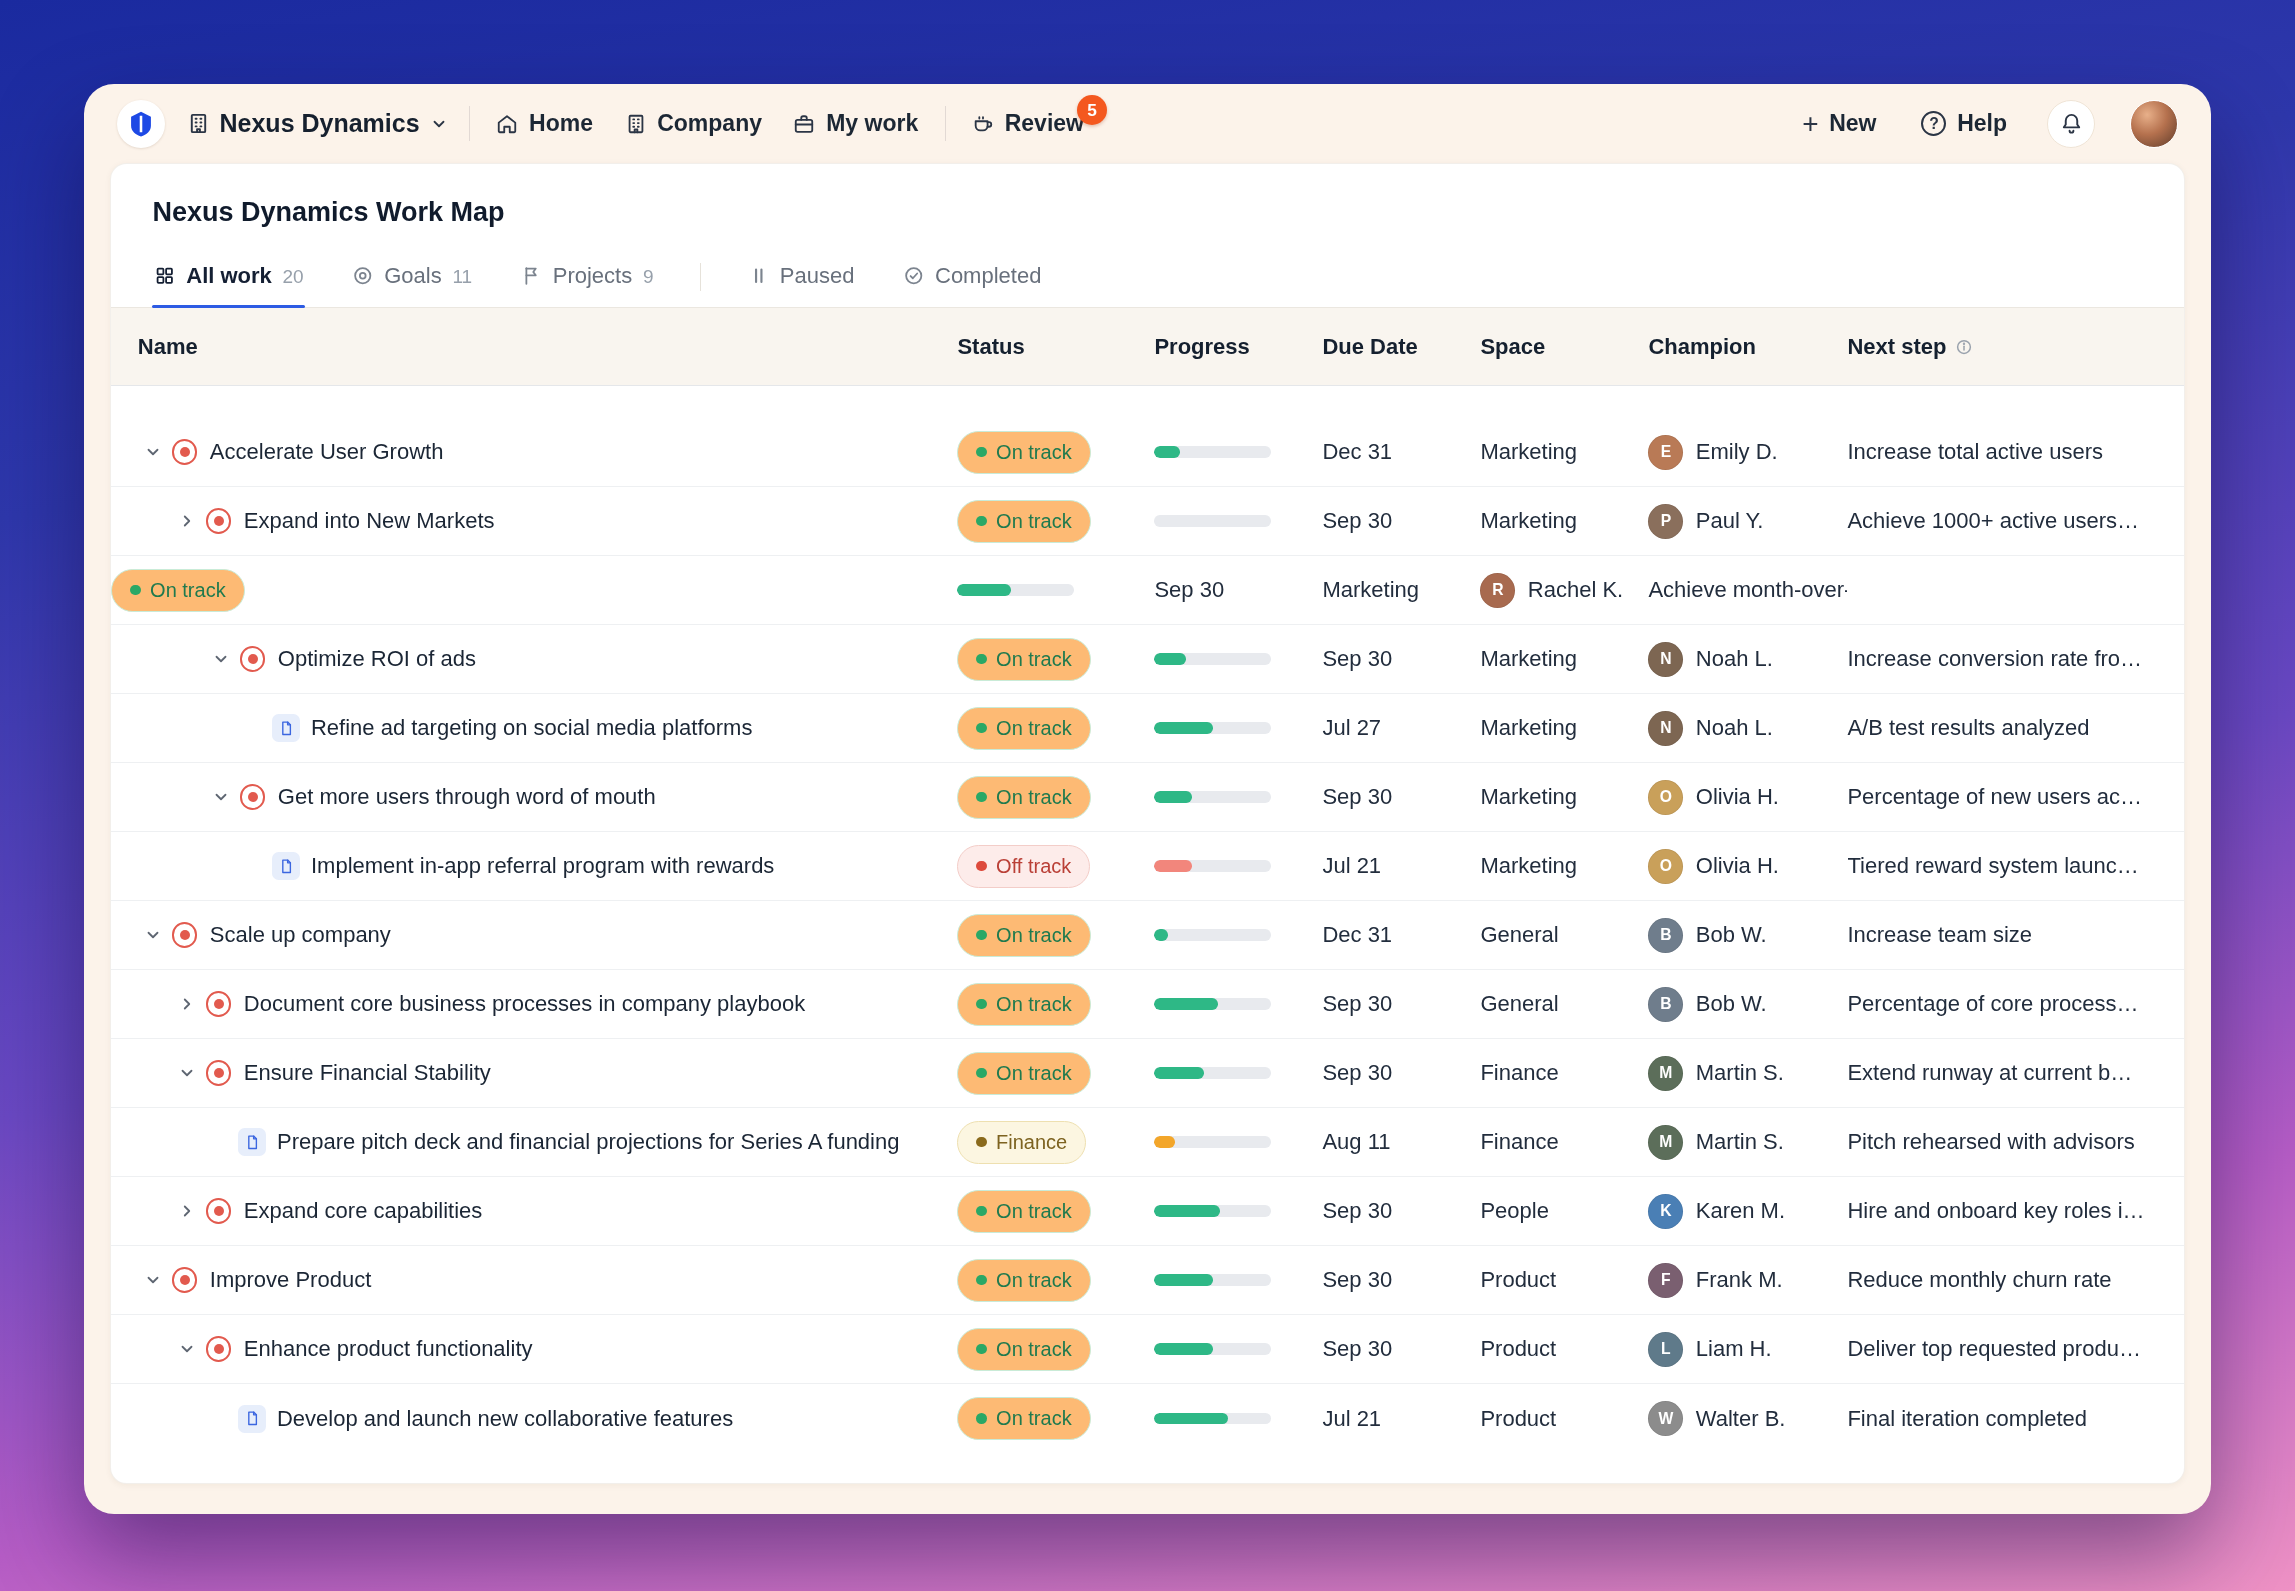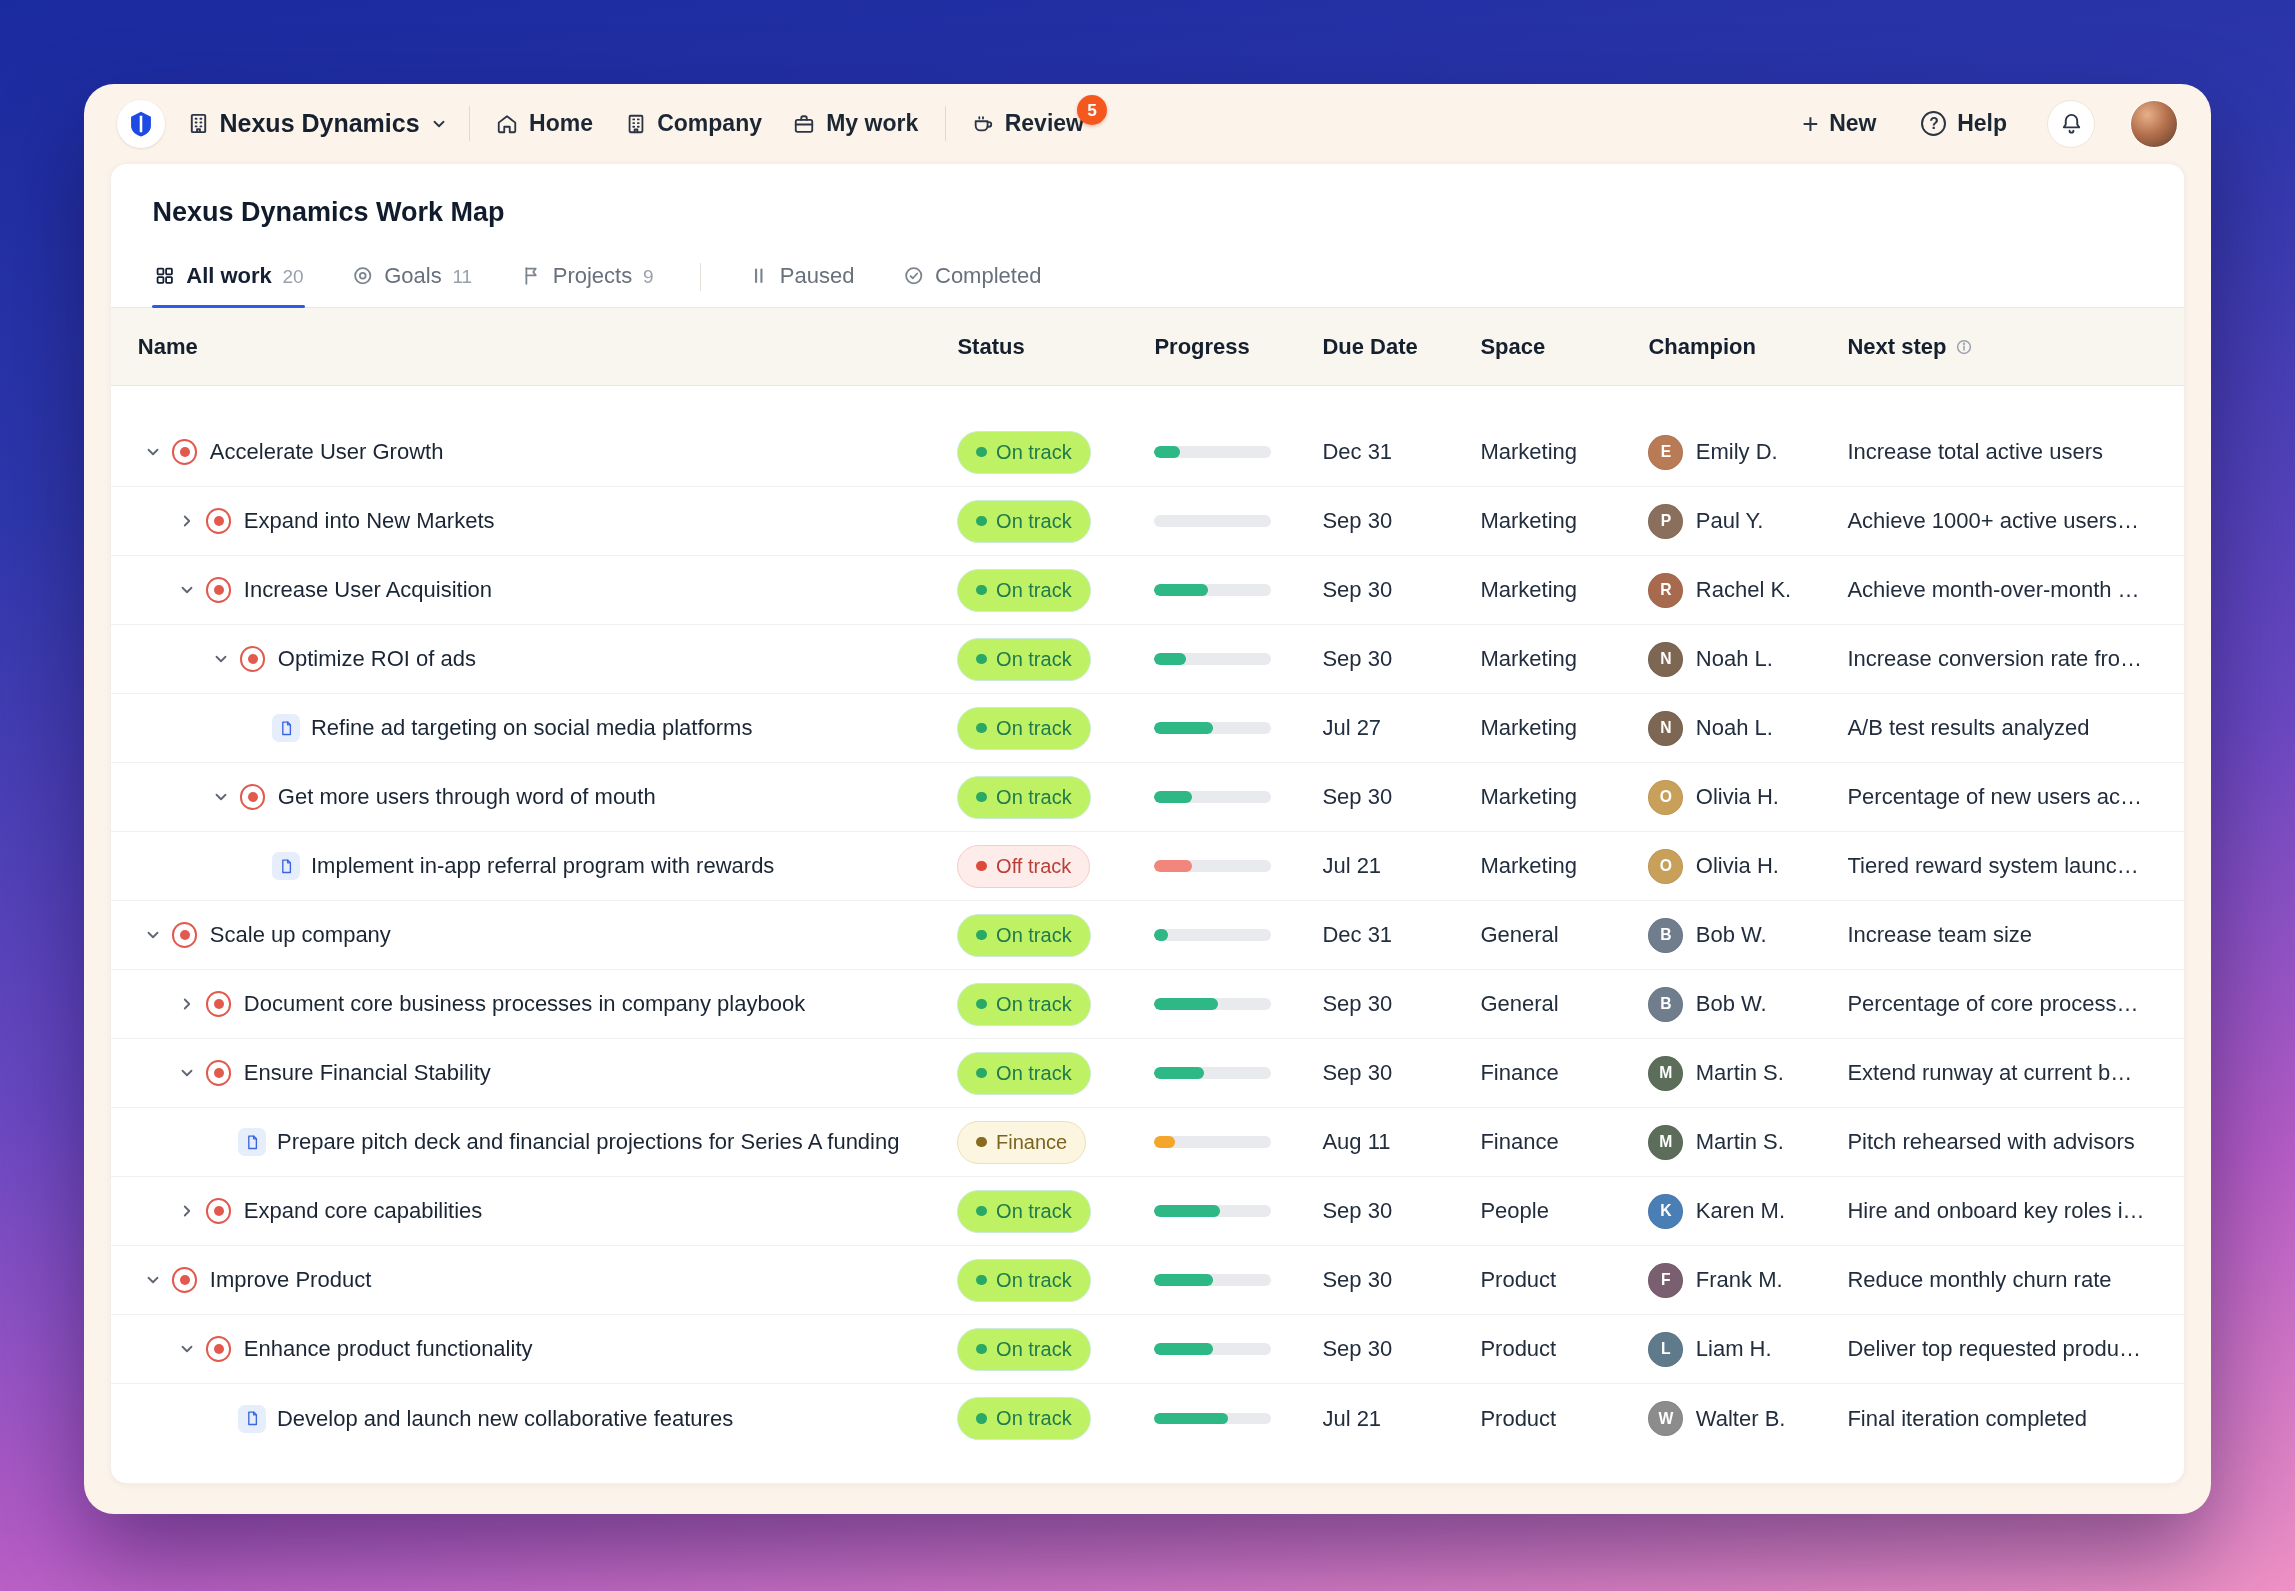"On track" .pill.on-track { background: #bef264 -> #fdba74 }
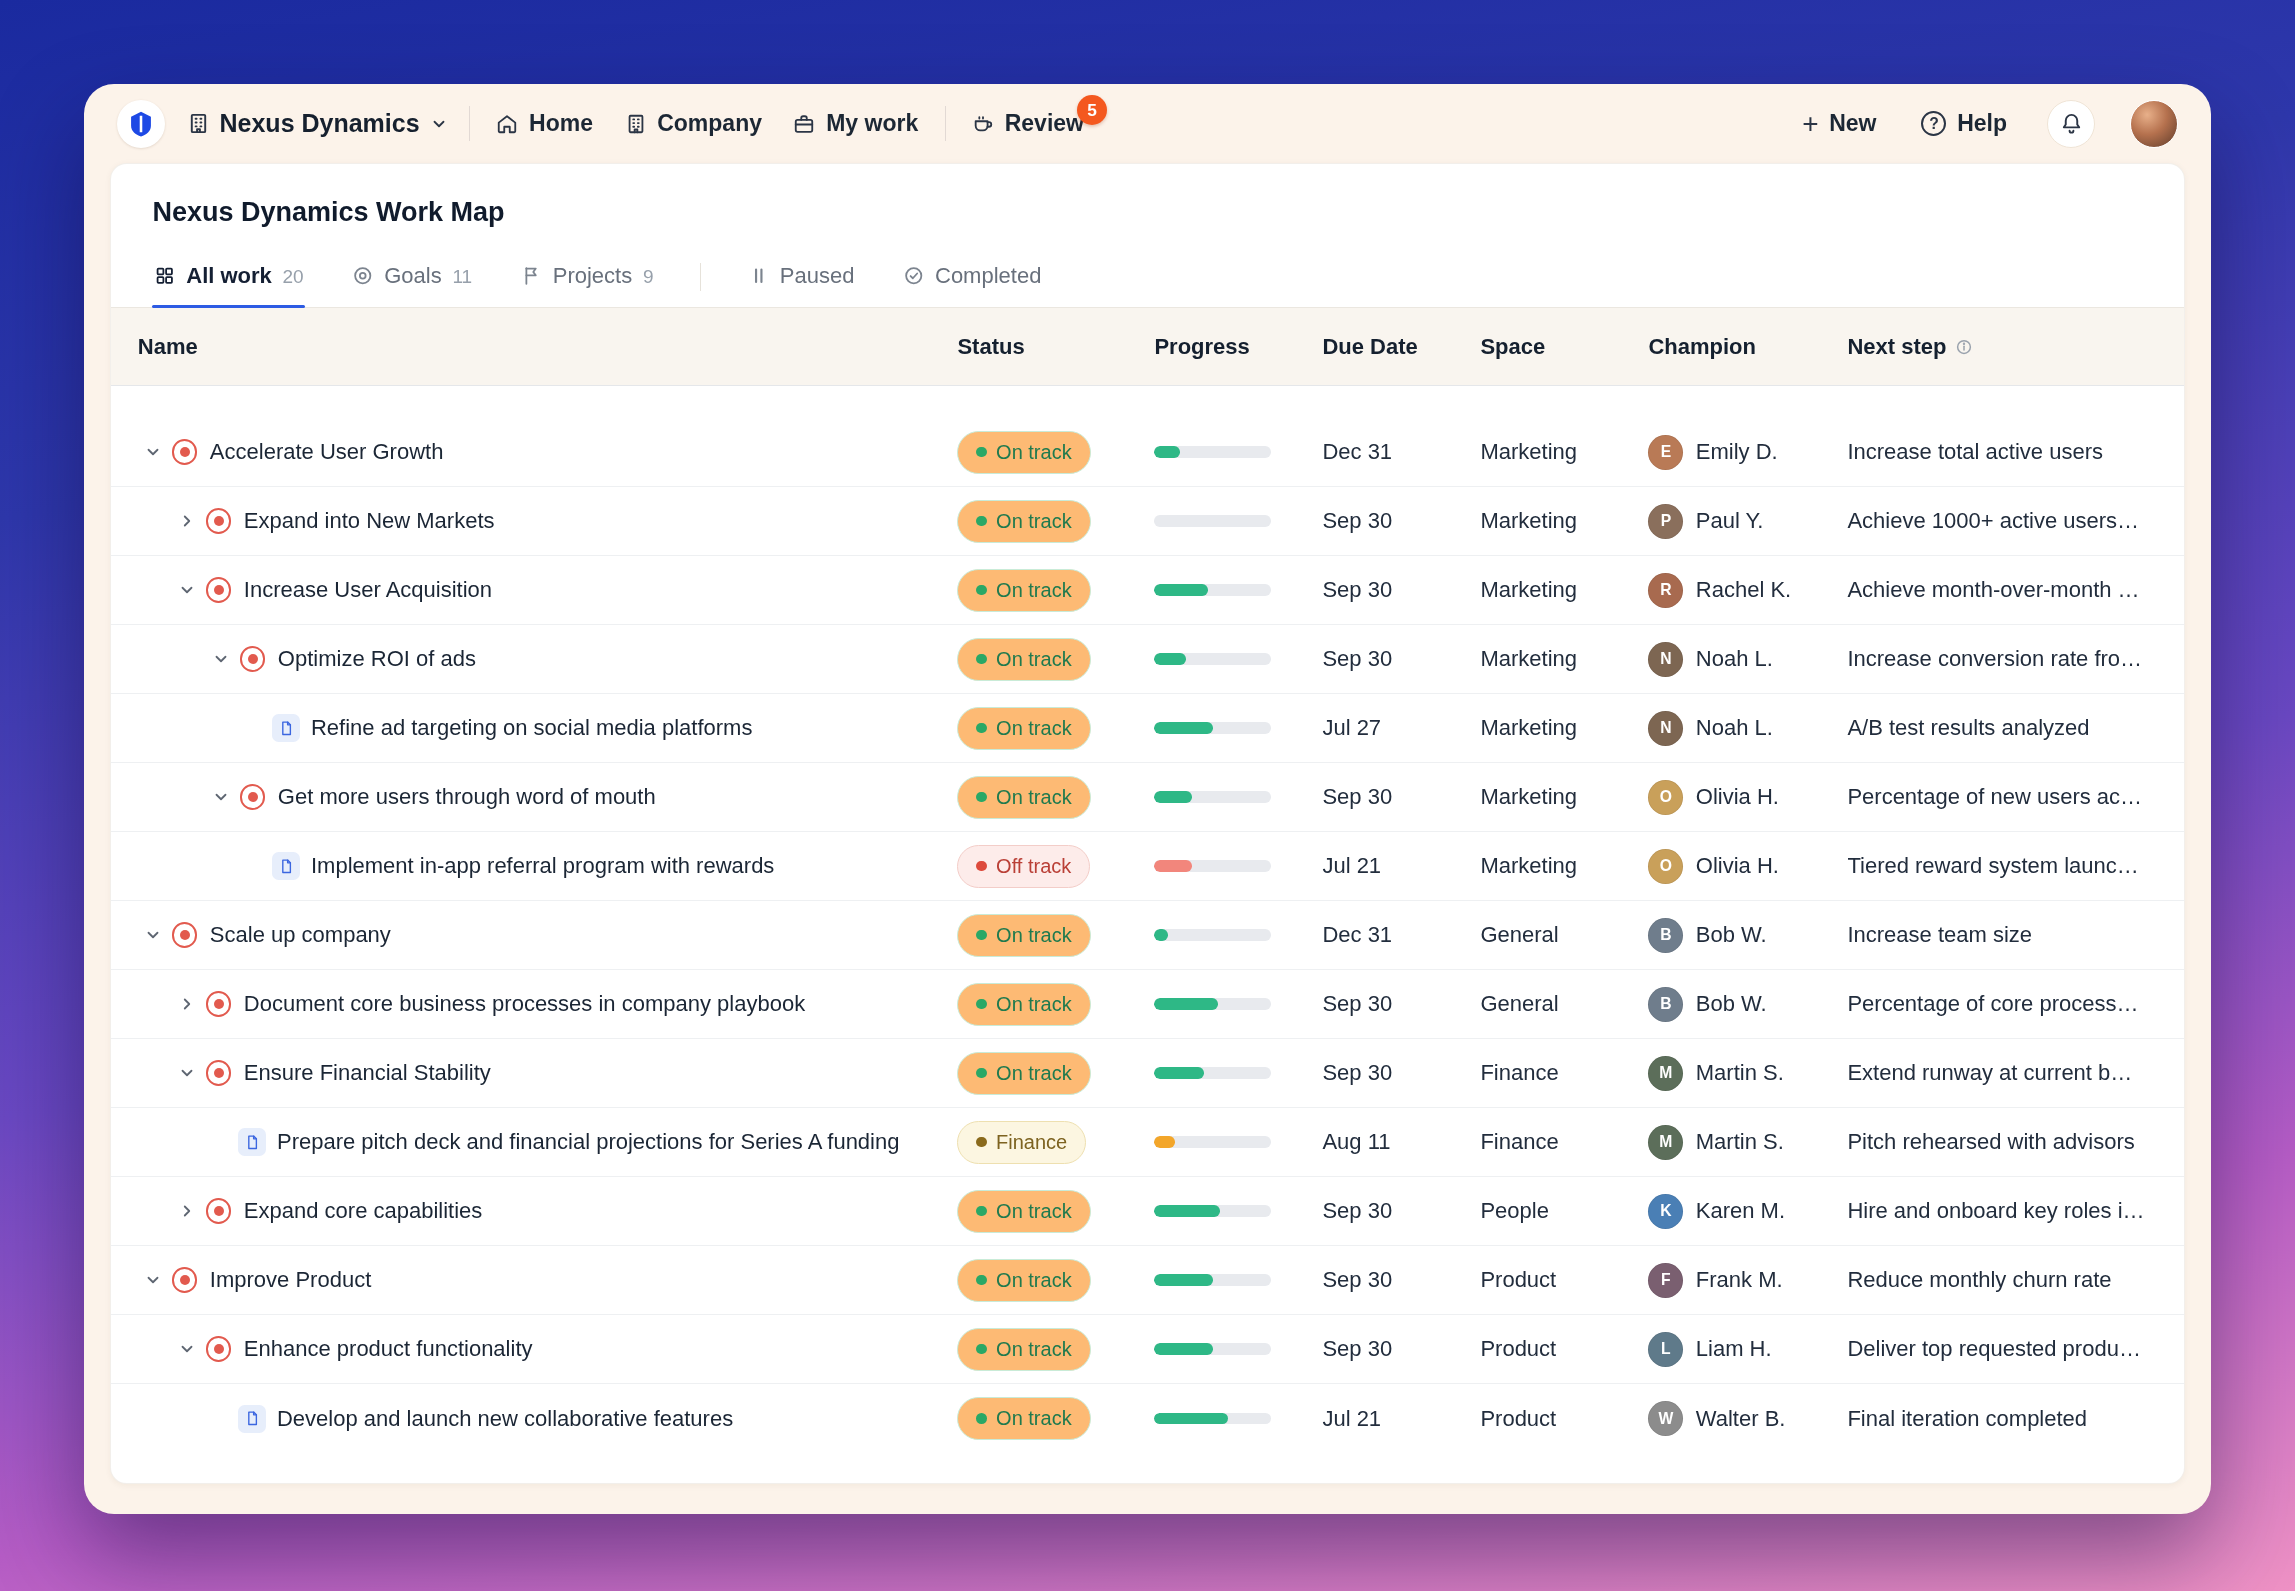"Increase User Acquisition" div.cell-name { html: <div> <span></span> <span> <svg> <polyline></polyline> </svg> </span> <span></span> <span>Increase User Acquisition</span> </div> -> none }
